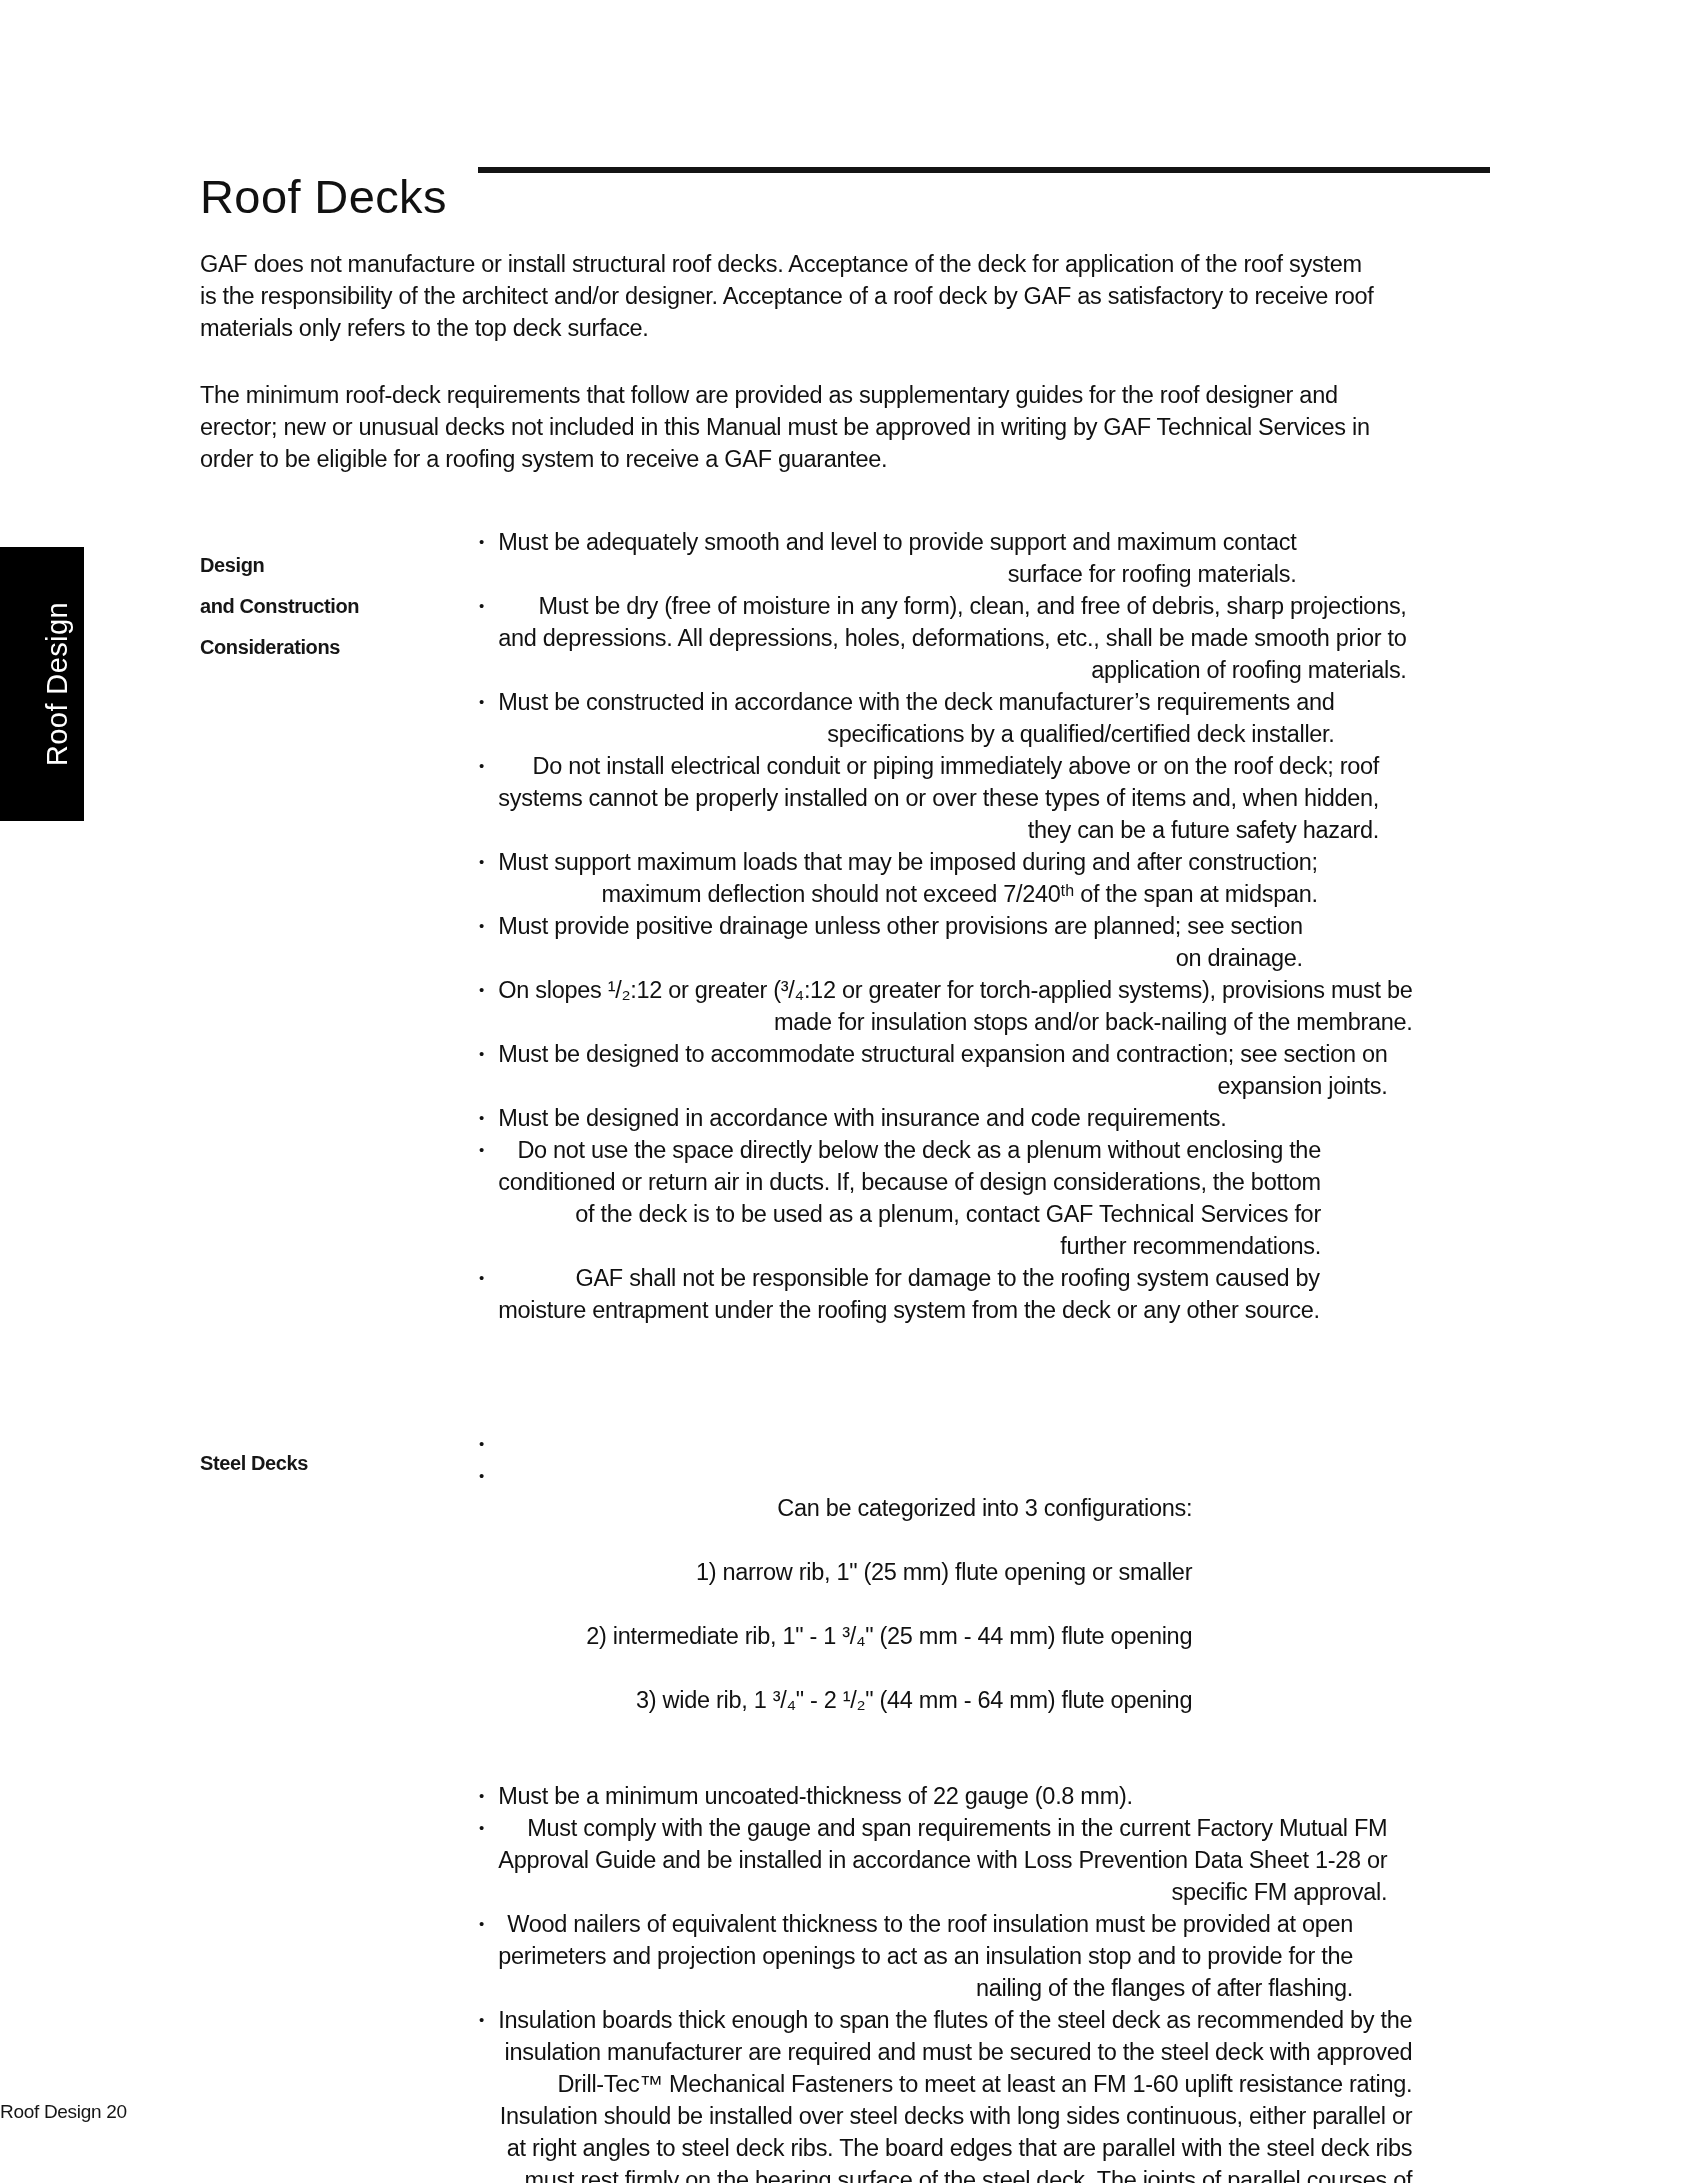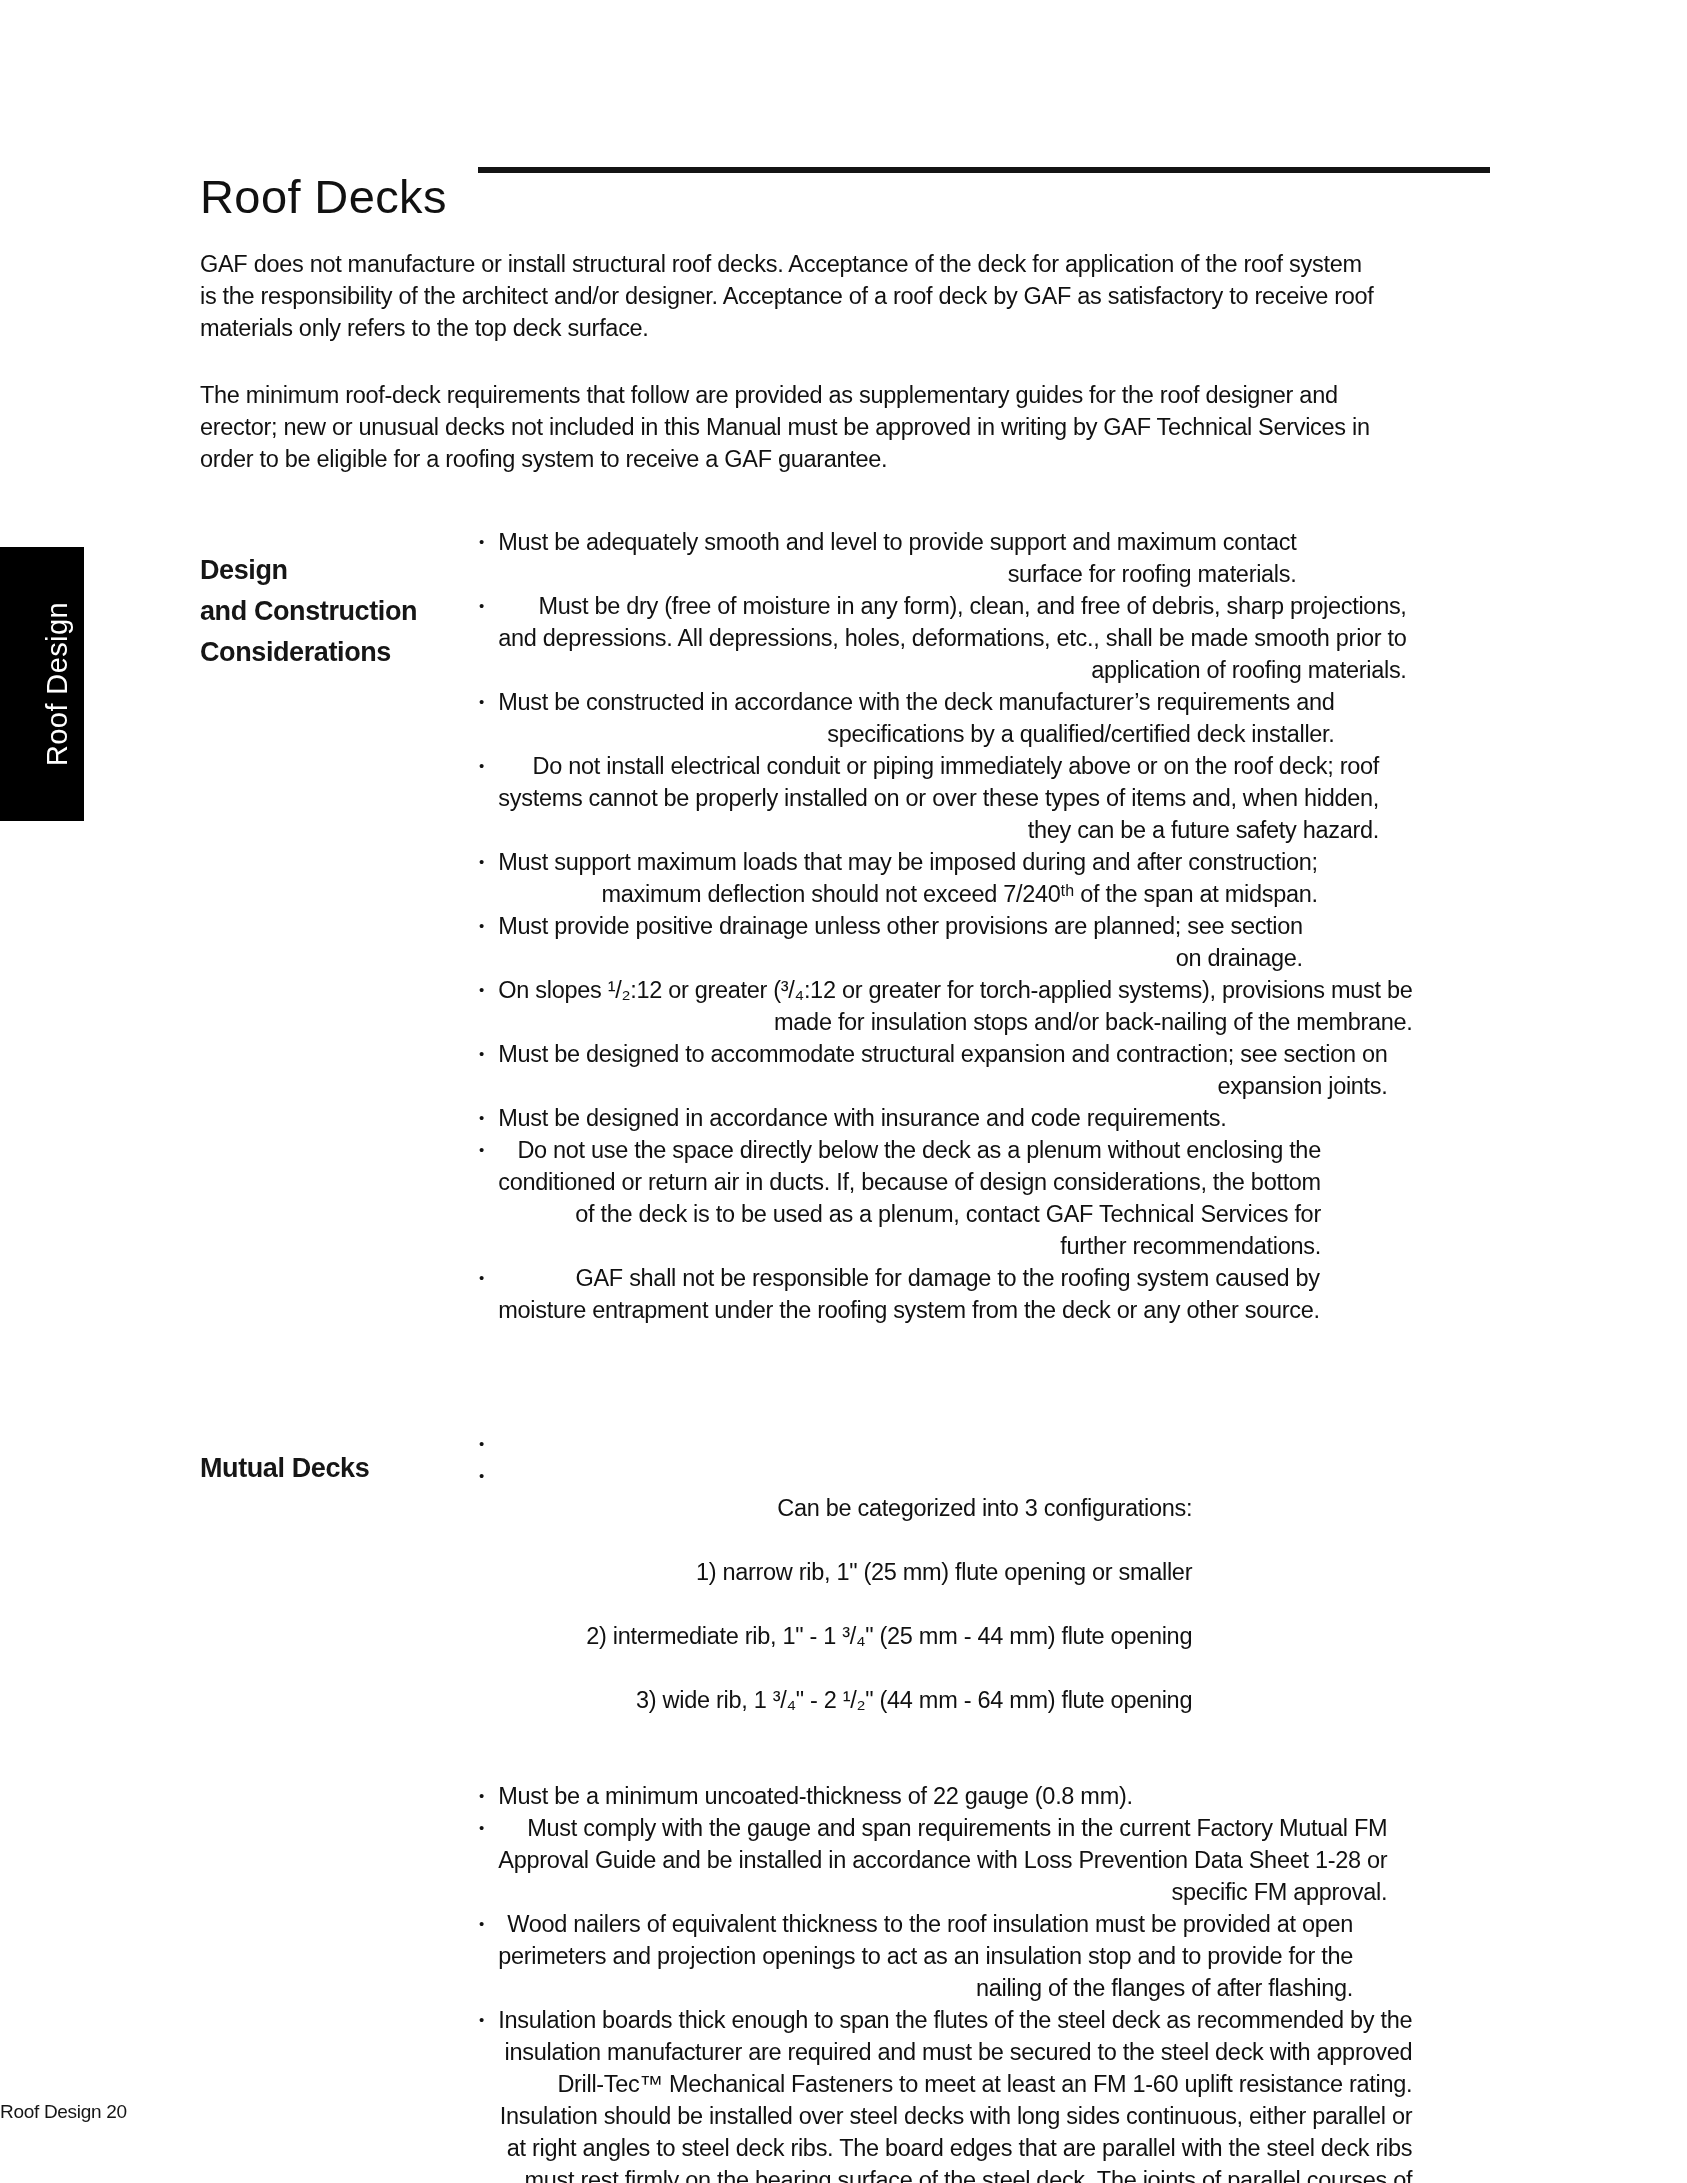"Design" .section-heading { font-size: 27px -> 20px }
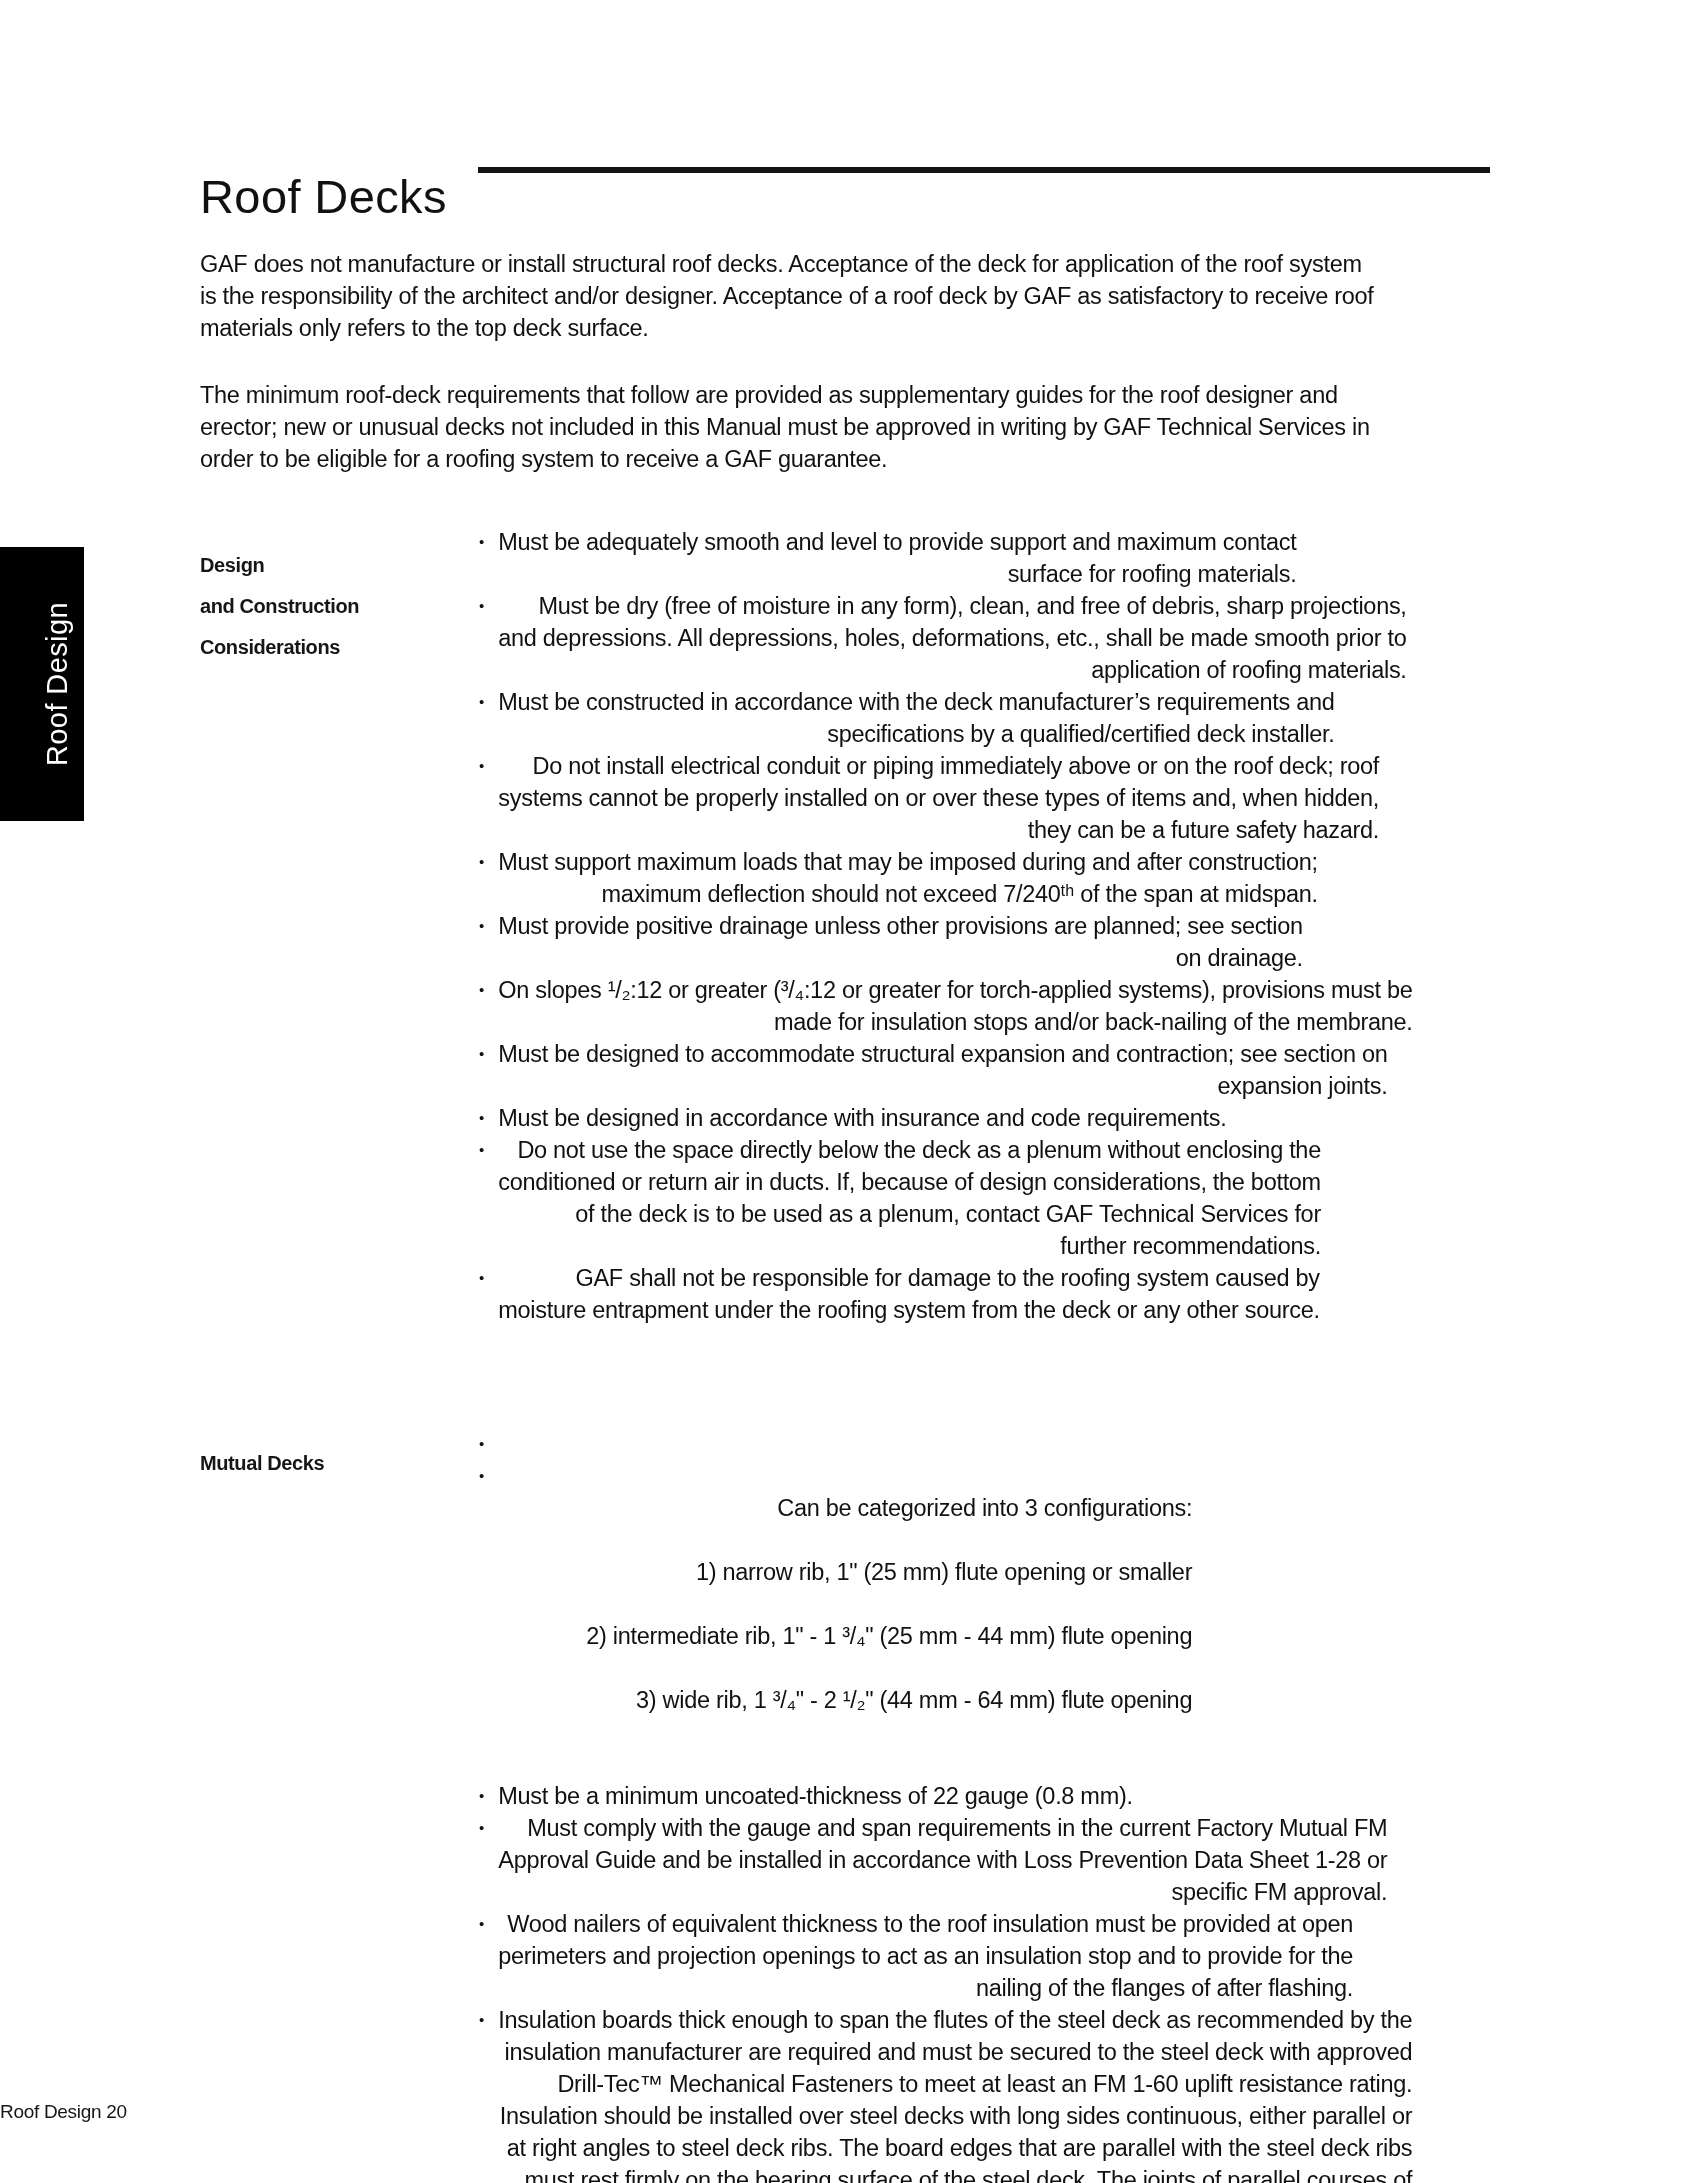"Mutual Decks" h2.section-heading { text: Mutual -> Steel }
